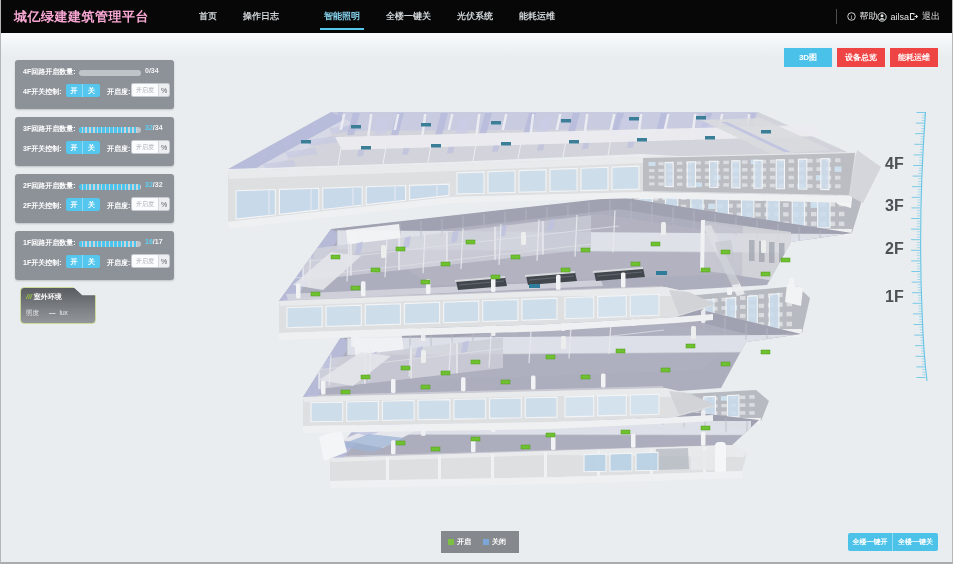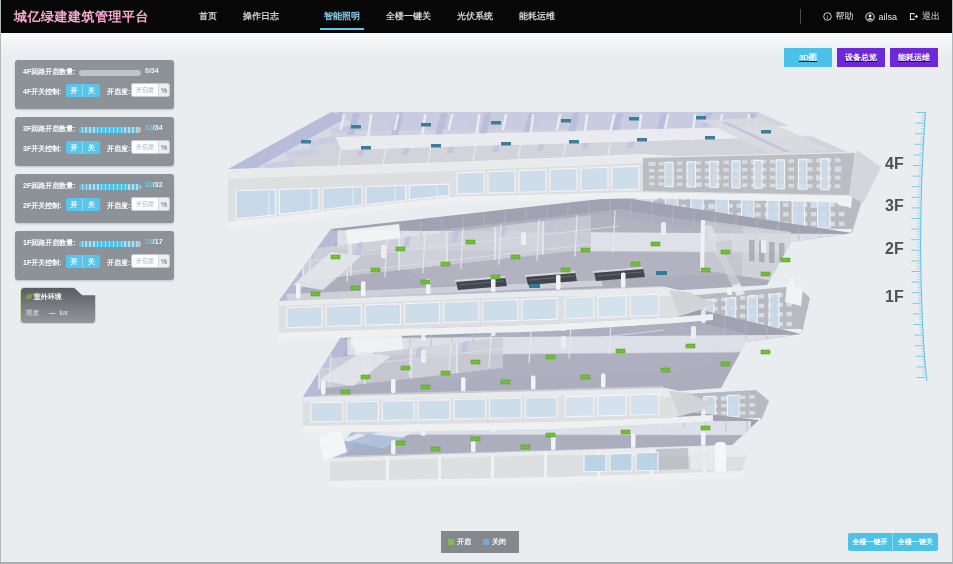"帮助" .topright .it { margin-left: 12px -> none }
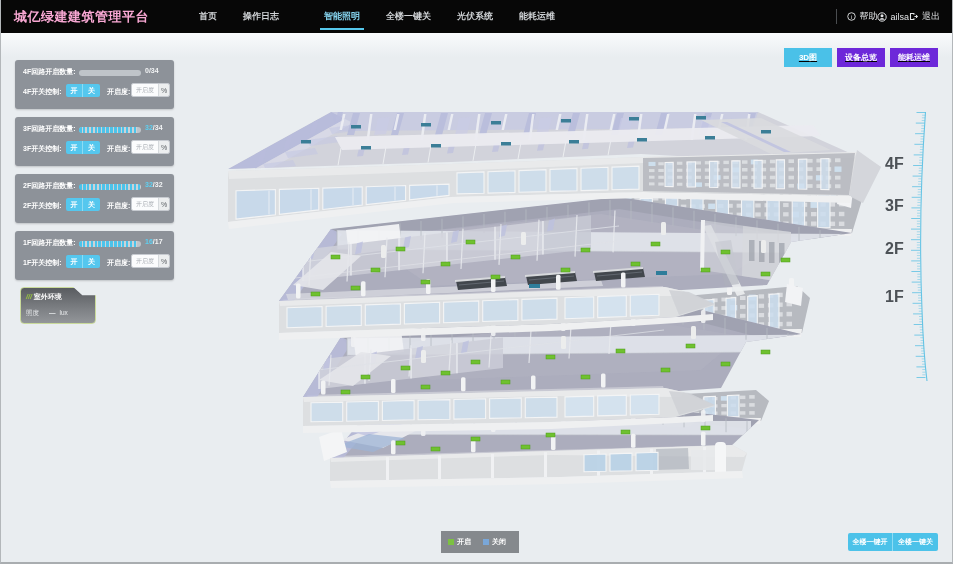"3D图" .viewbtns { text-decoration: underline -> none }
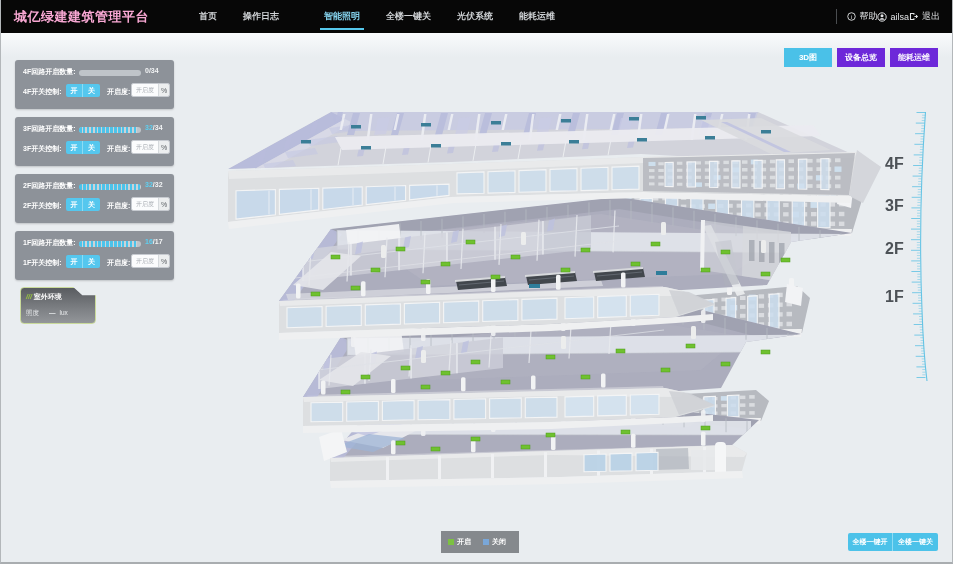"设备总览" .vb.gr { background: #6d28d9 -> #ef4444 }
